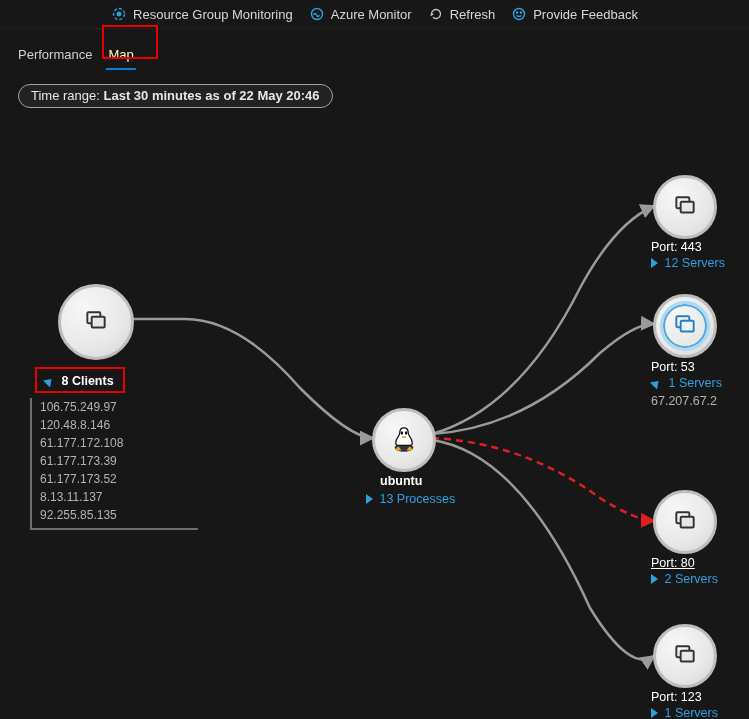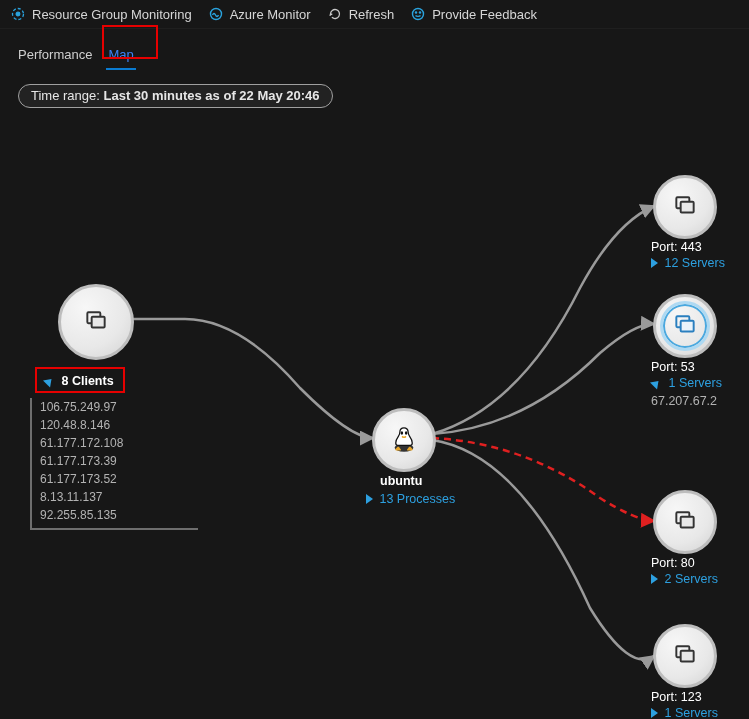"Resource Group Monitoring" .toolbar { justify-content: none -> center }
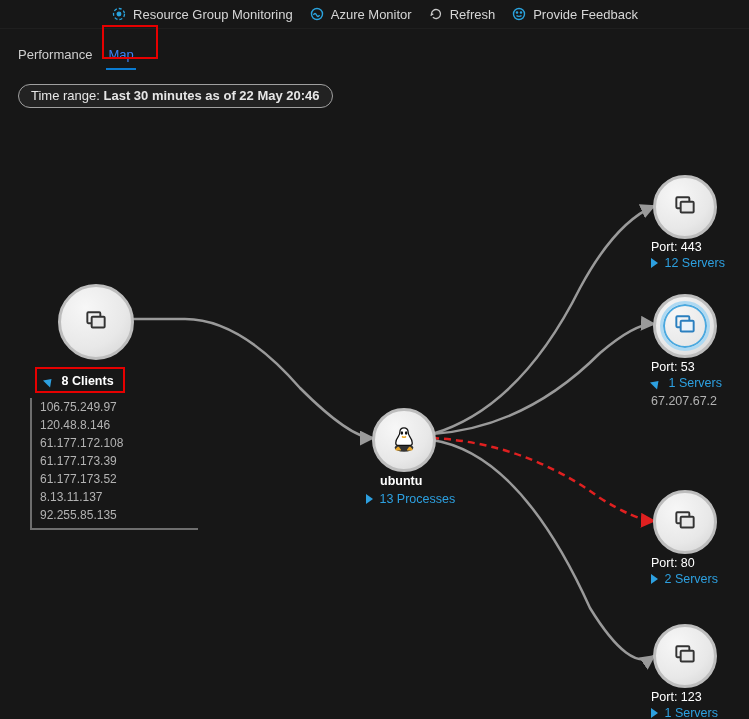"Map" .tab.active { color: #3b82f6 -> #fef9c3 }
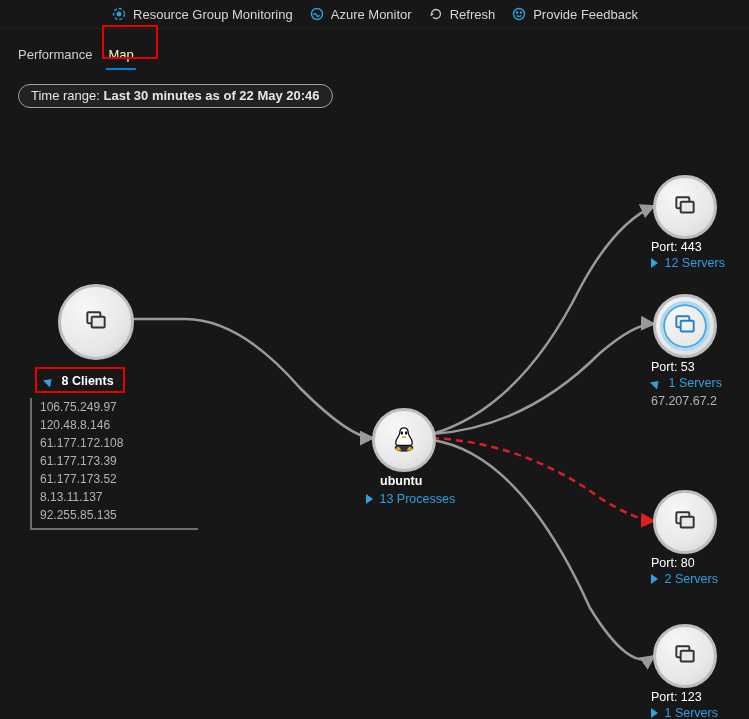"Port: 80" div.node-text { text-decoration: none -> underline }
